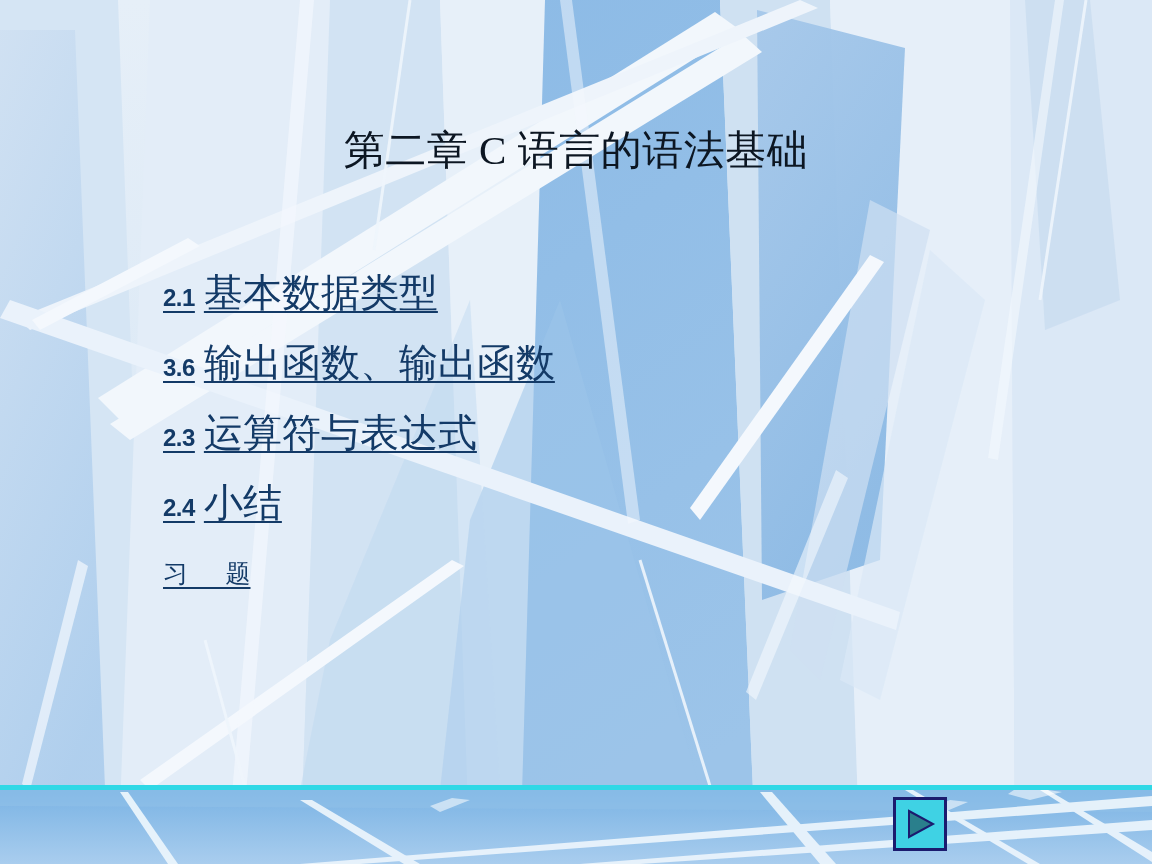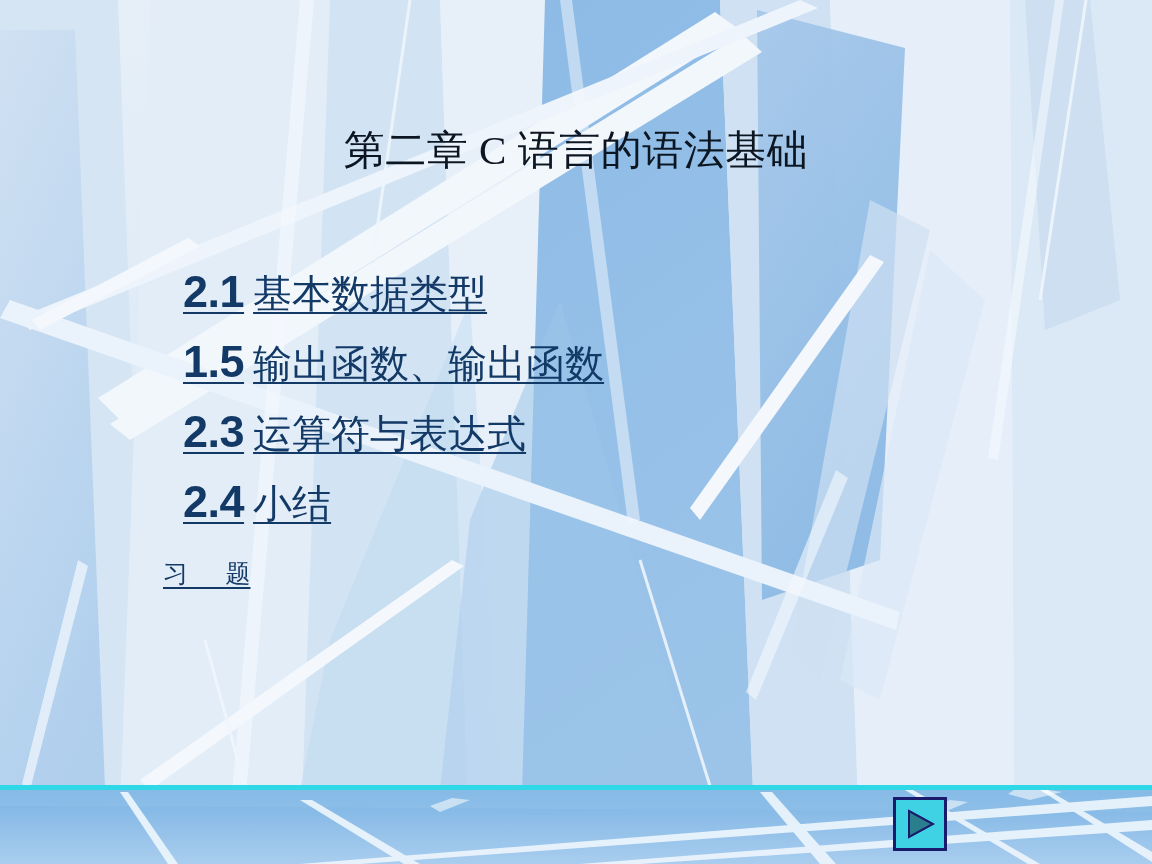"2.1" .toc-num { font-size: 45px -> 24px; margin-left: 20px -> none }
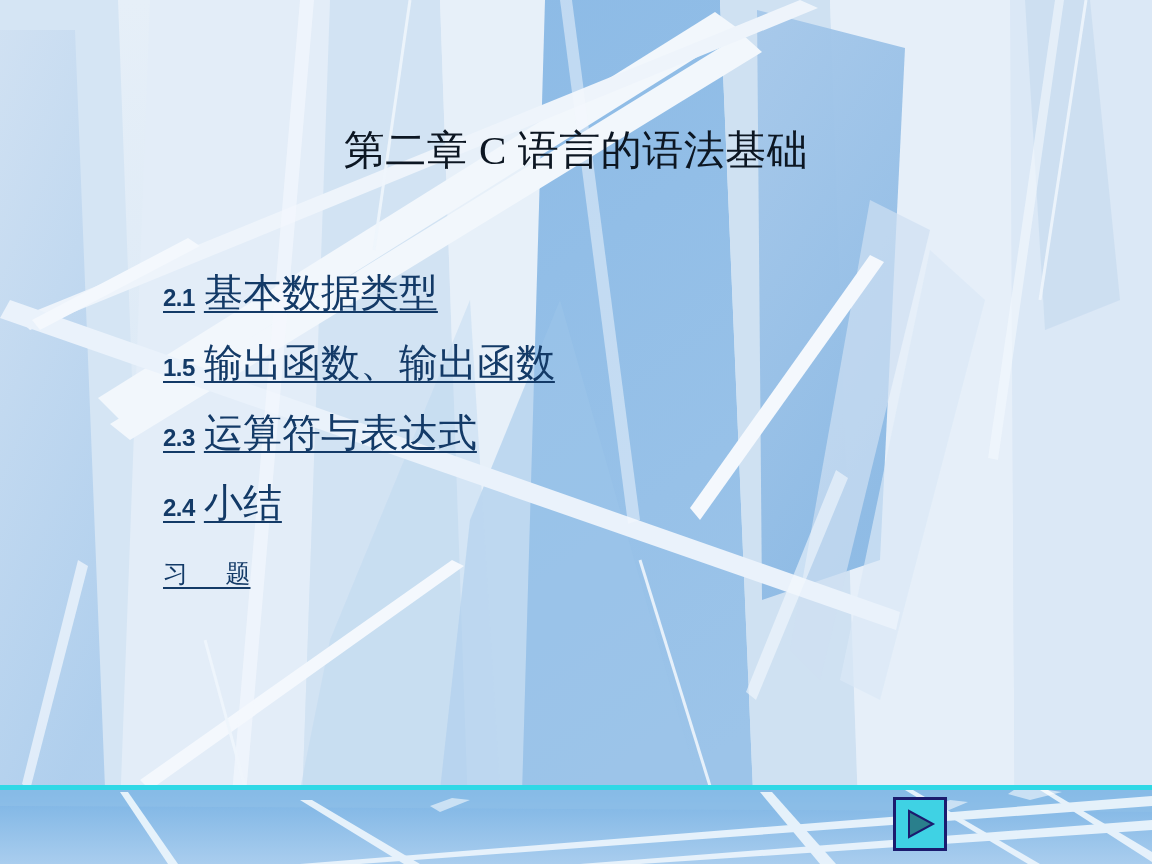"1.5" span.toc-num { text: 1.5 -> 3.6 }
